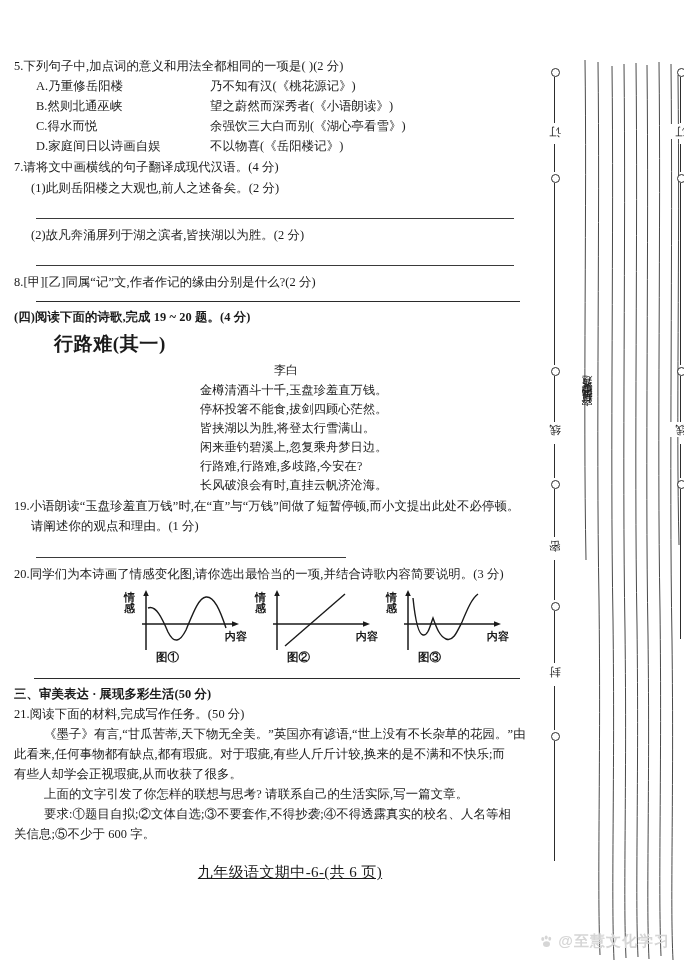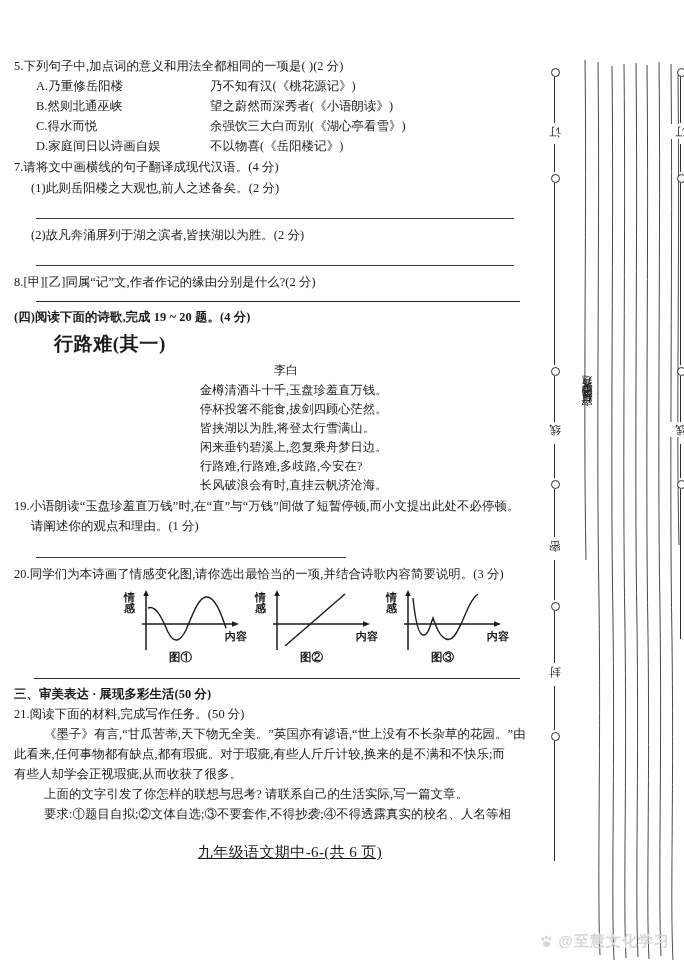"图①" .clab { left: 47px -> 34px }
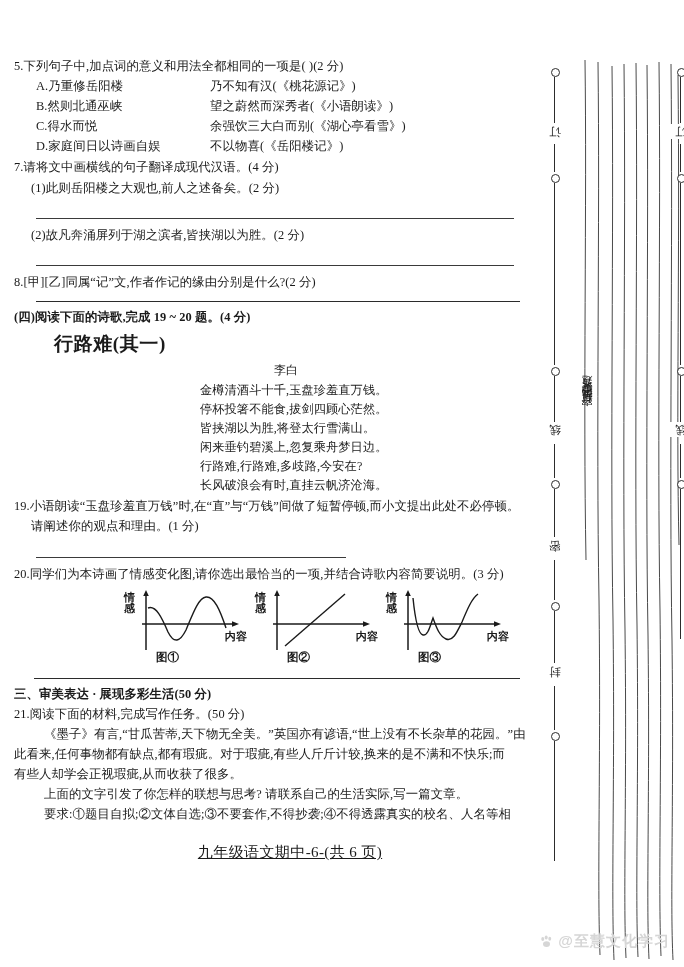"关信息;⑤不少于 600 字。" span.q-line { html: none -> <span>关信息;⑤不少于 600 字。</span> }
